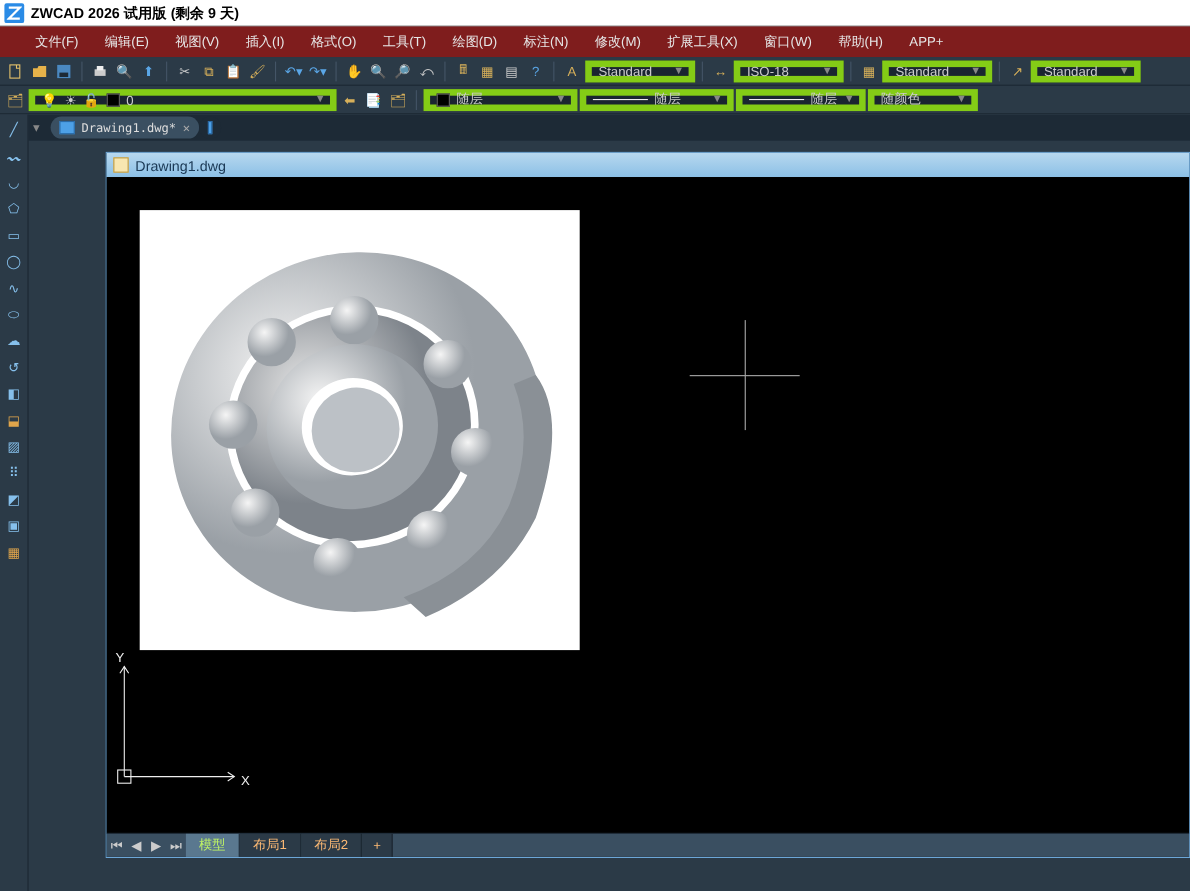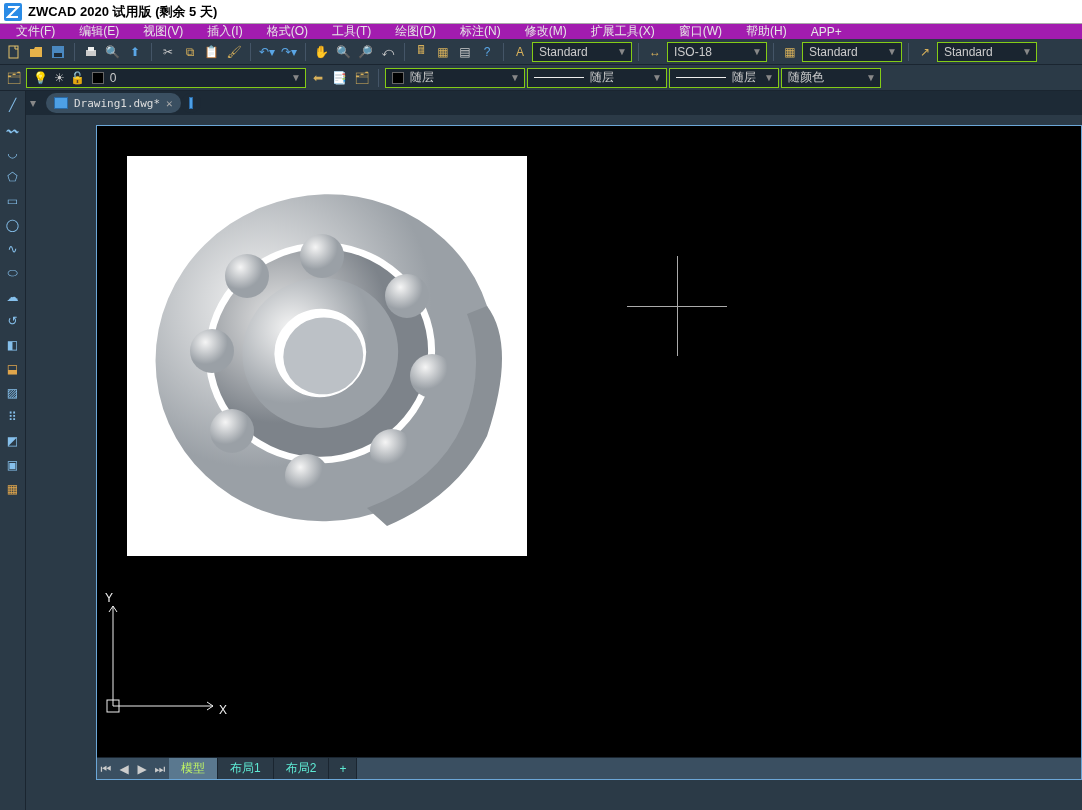"ZWCAD 2020 试用版 (剩余 5" span { text: 2020 试用版 (剩余 5 -> 2026 试用版 (剩余 9 }
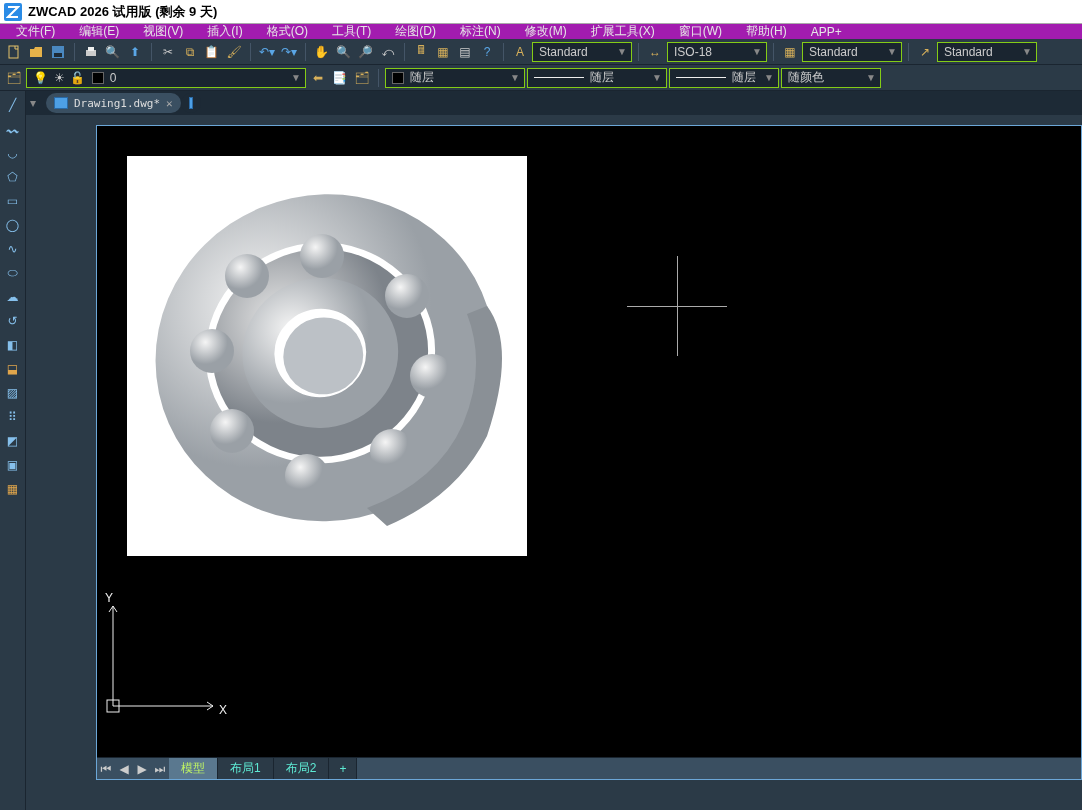"文件(F)" .menubar { background: #a21caf -> #7f1d1d; height: 15px -> 28px; padding: 0 4px -> 0 20px }
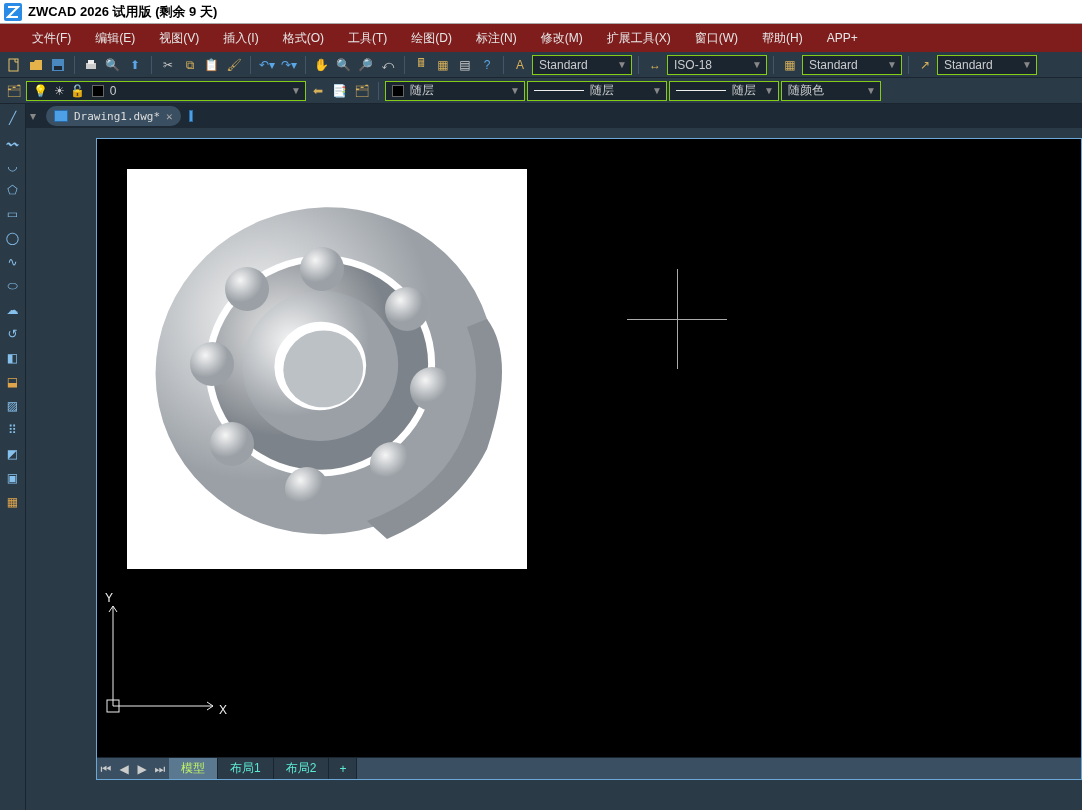"Standard" .tb-drop { border: 1px solid #84cc16 -> 6px solid #84cc16 }
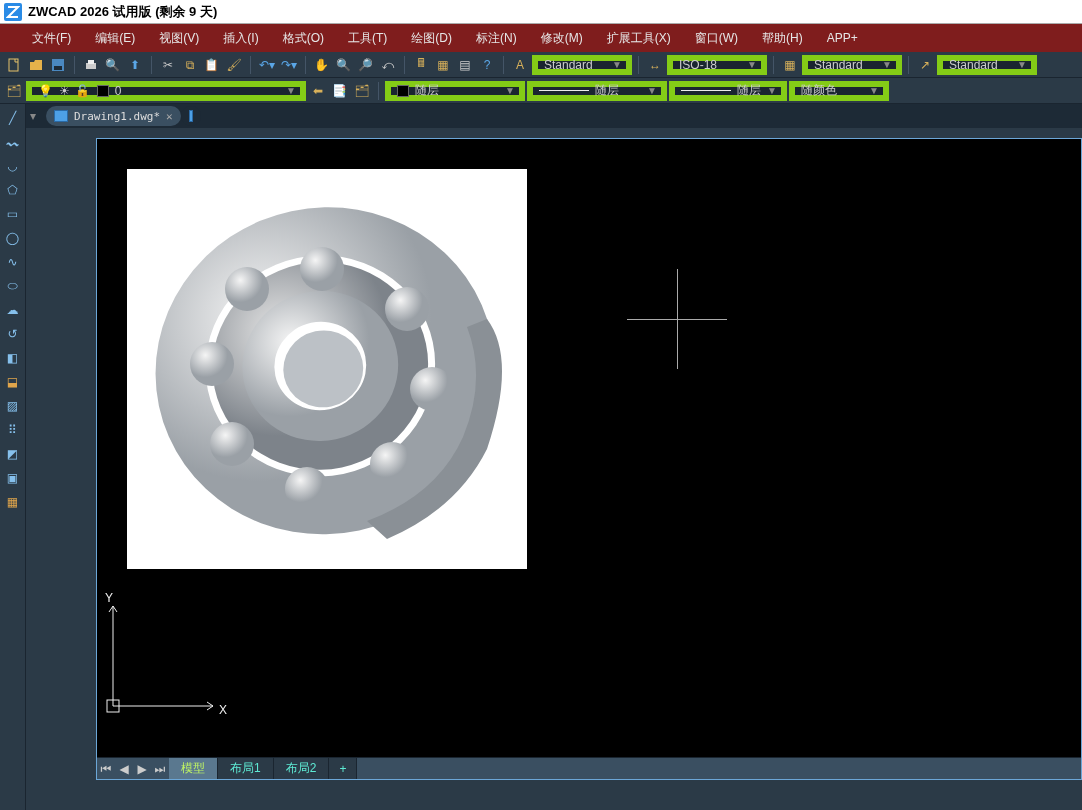"Drawing1.dwg" div.doc-win-title { html: none -> <div> <span></span> <span>Drawing1.dwg</span> </div> }
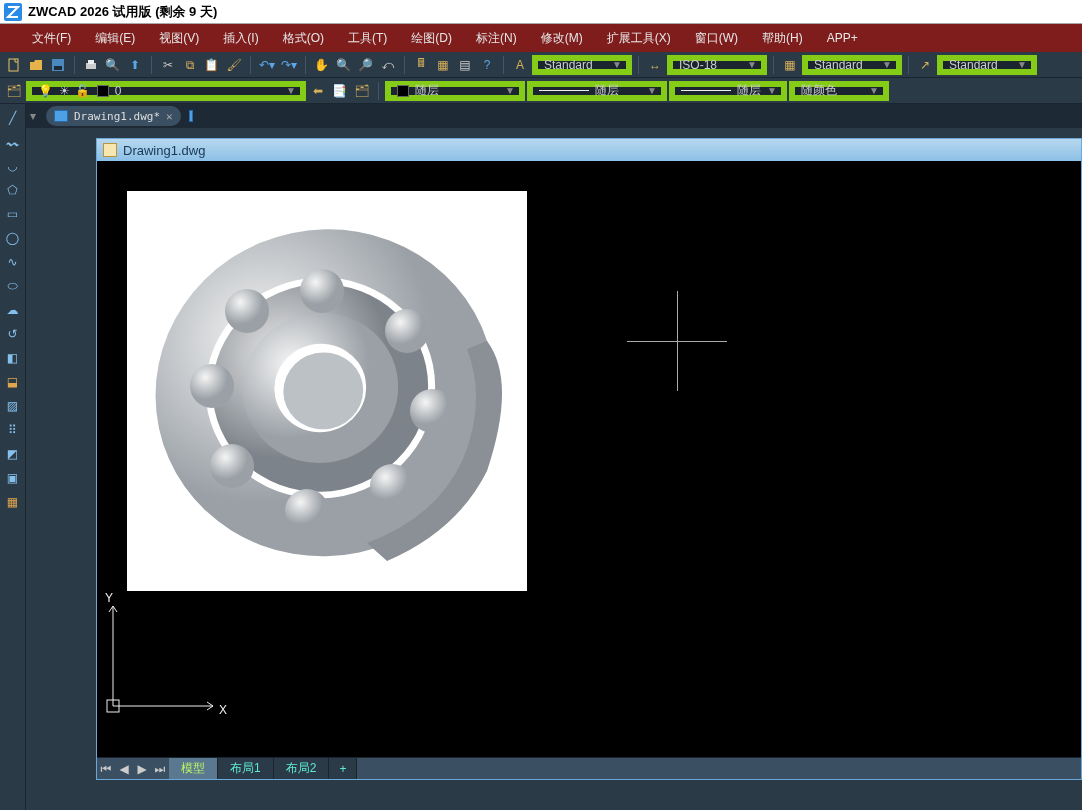"布局1" .doc-bottom .tab { color: #5eead4 -> #fdba74 }
